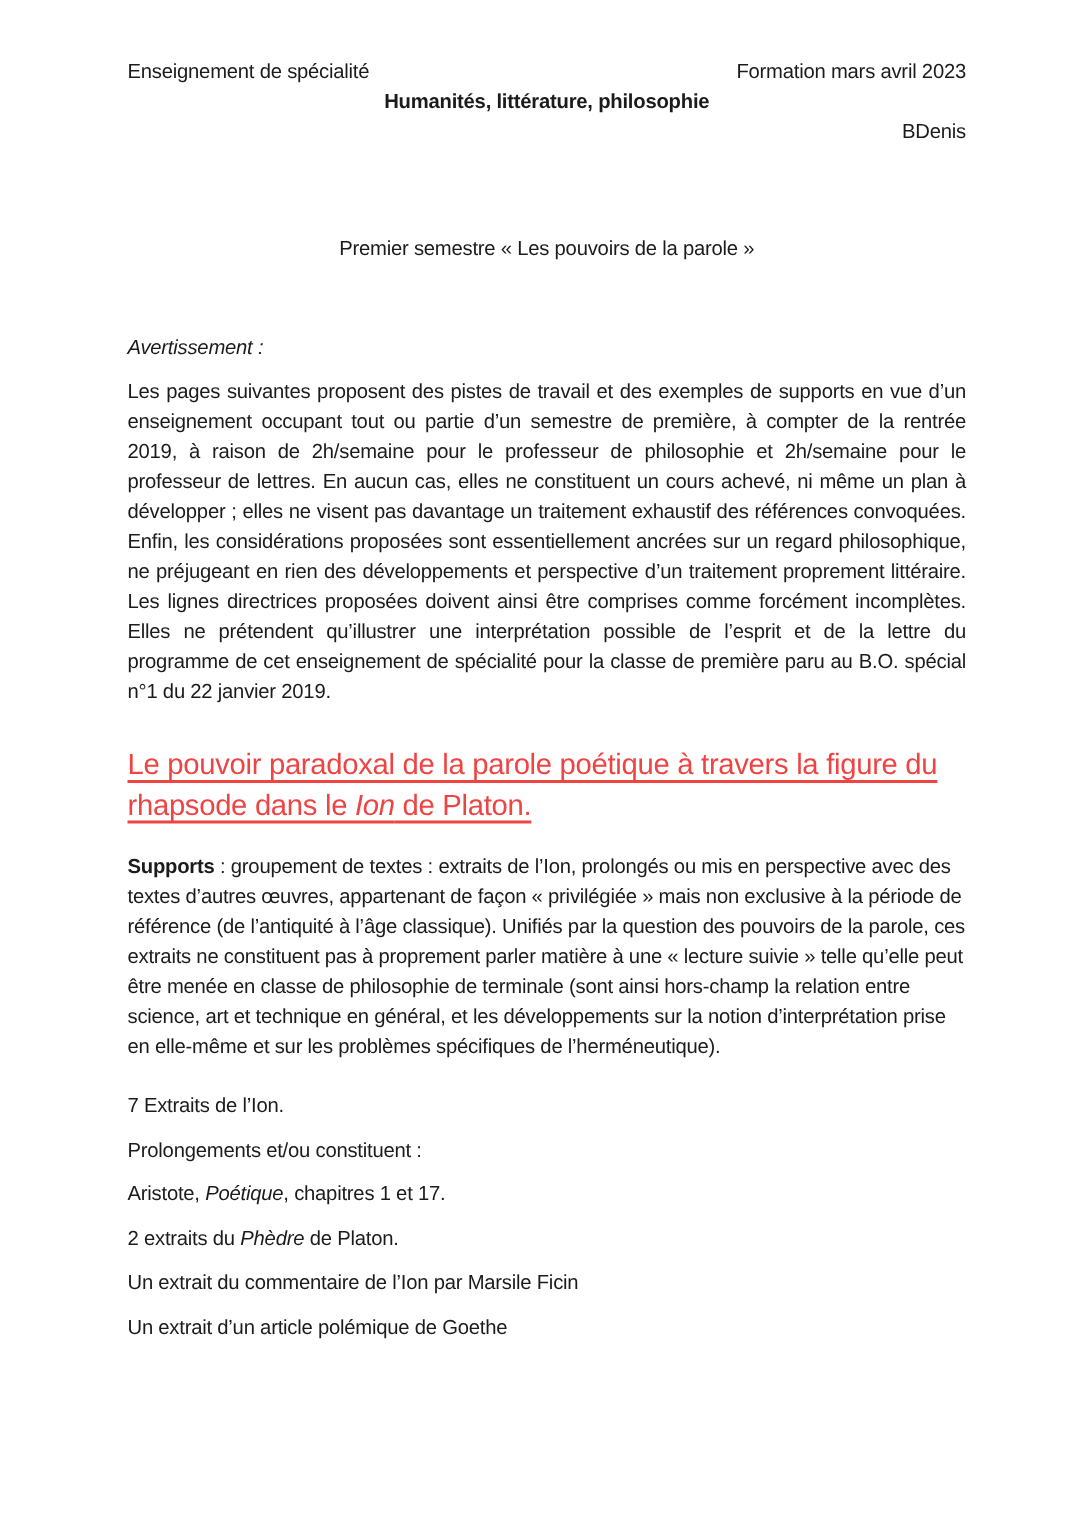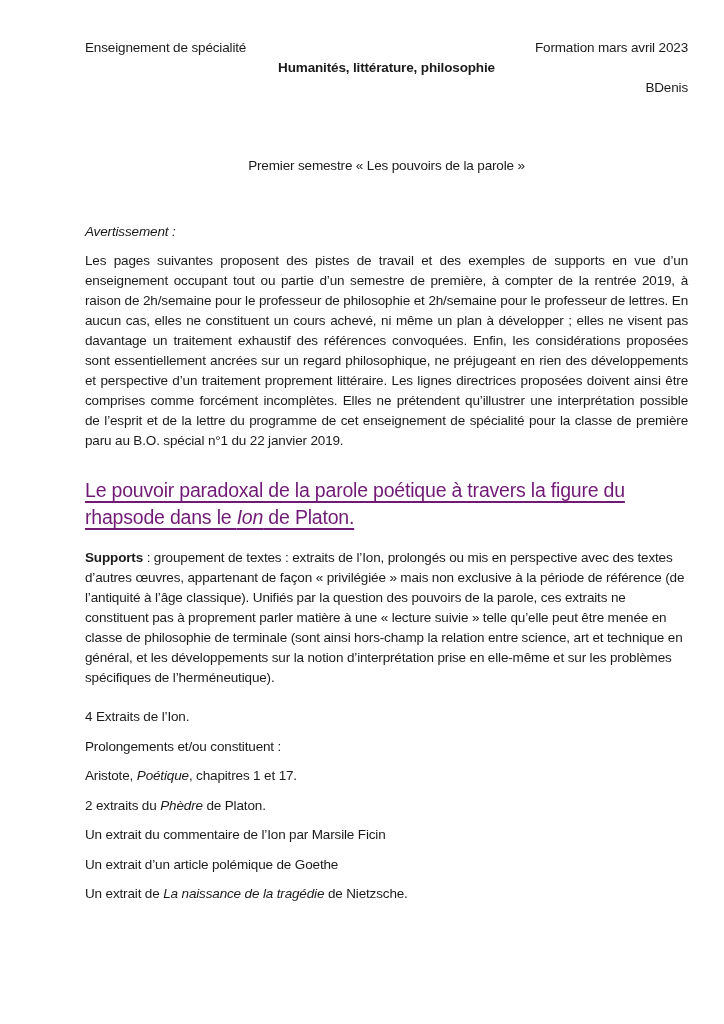"Enseignement de spécialité" .page { padding: 38px 36px 20px 85px -> 38px 80px 20px 85px }
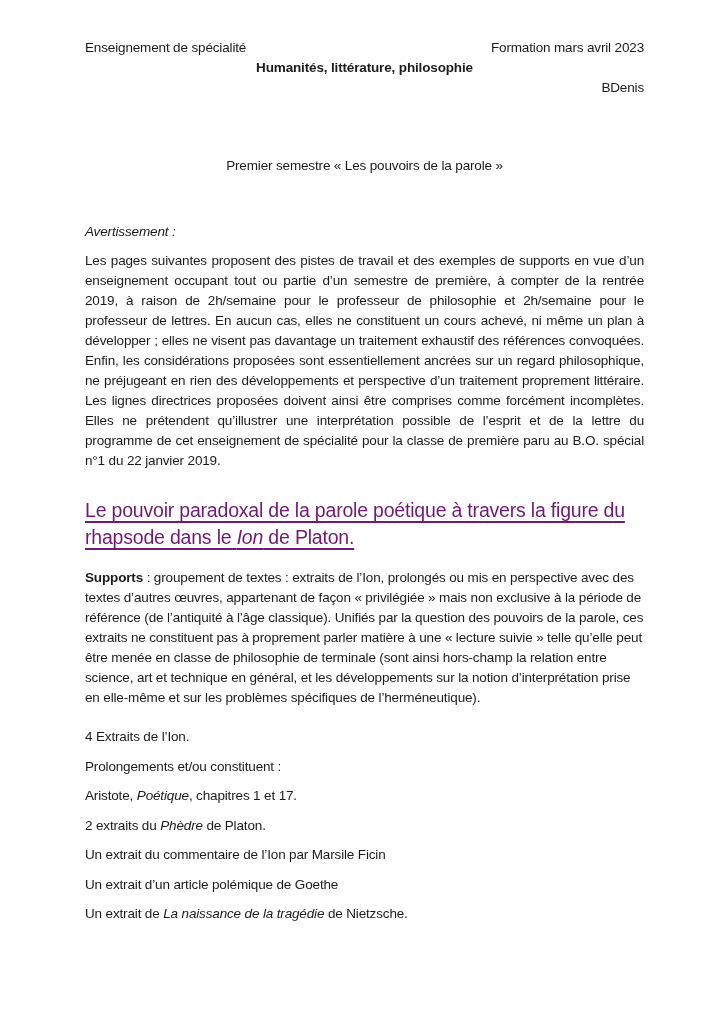"Le pouvoir paradoxal de la" h1.section-heading { color: #701a75 -> #ef4444 }
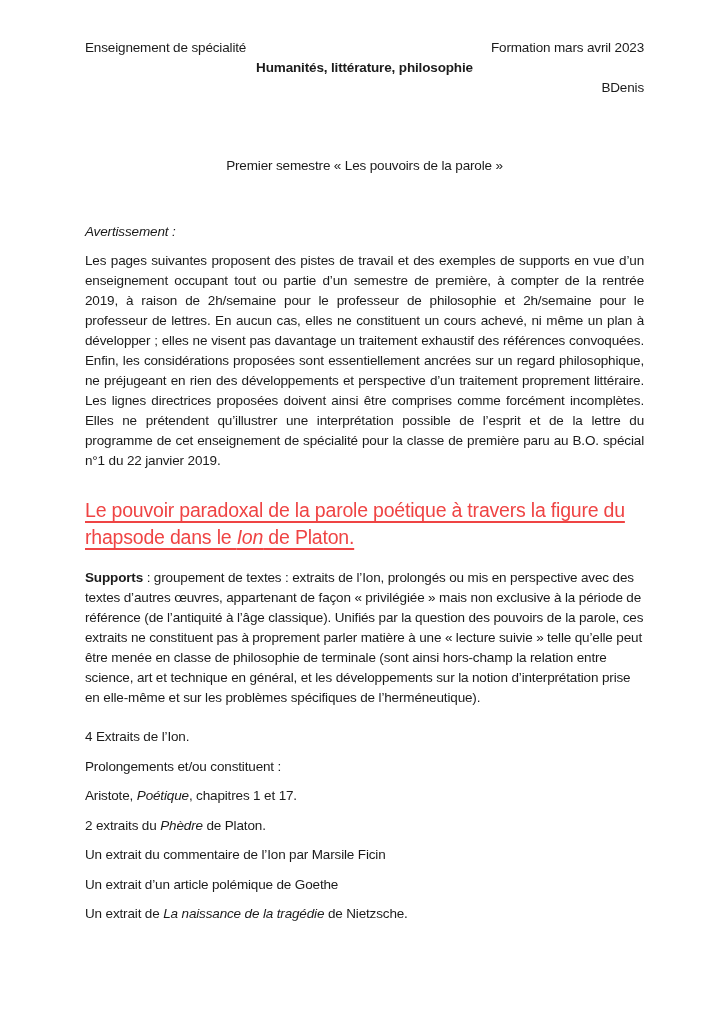"4 Extraits de l’Ion." span { text: 4 -> 7 }
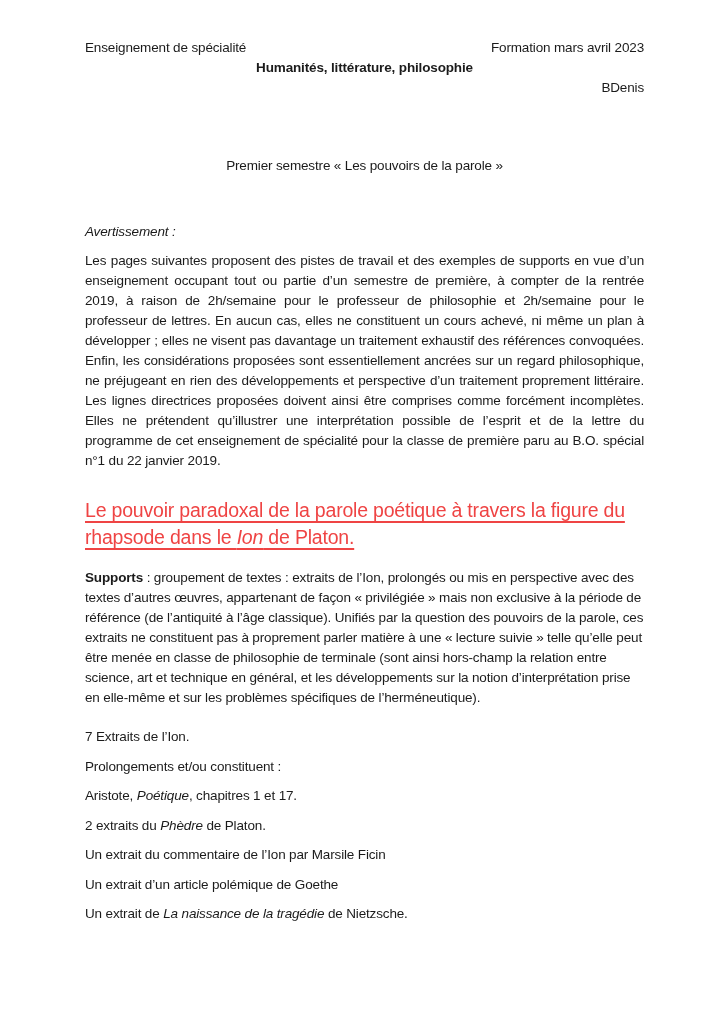"Un extrait de La naissance" p.line { html: <p><span>Un extrait de </span><span>La naissance de la tragédie</span><span> de Nietzsche.</span></p> -> none }
